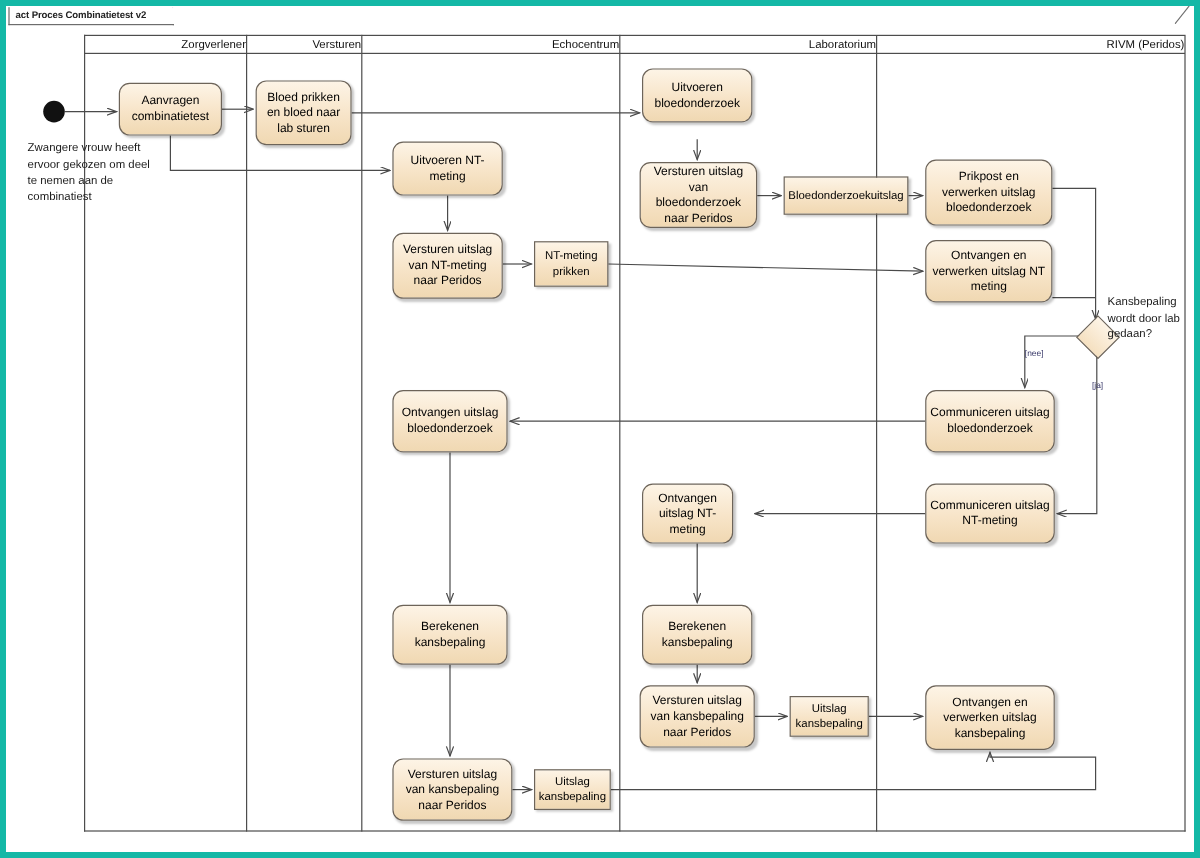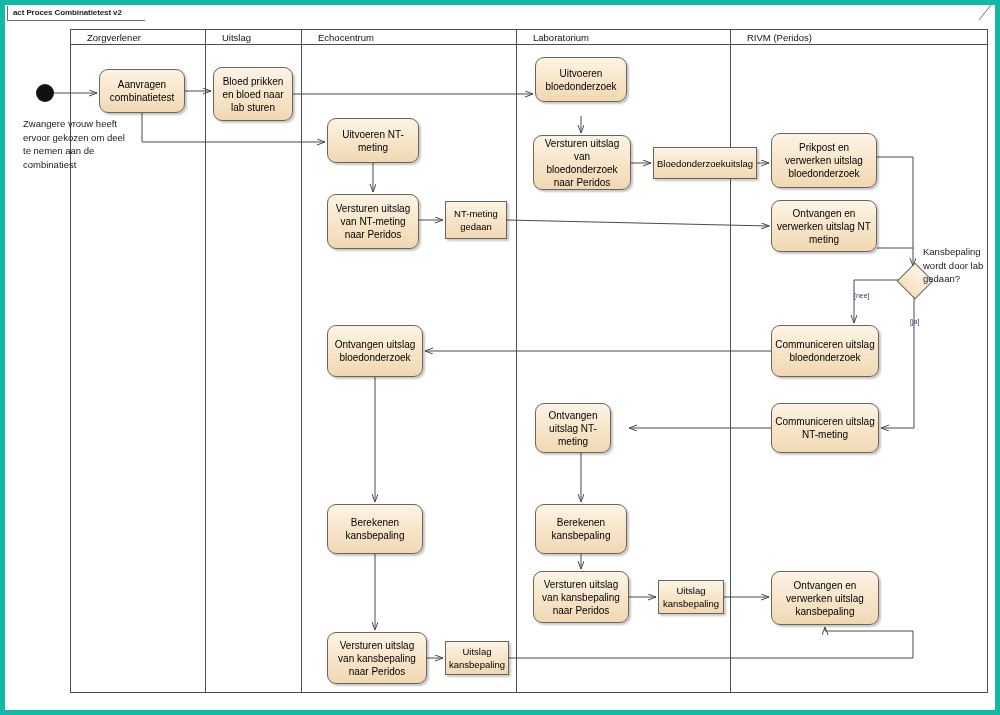"Zorgverlener" .lane-header { padding-left: 16px -> none; text-align: left -> right }
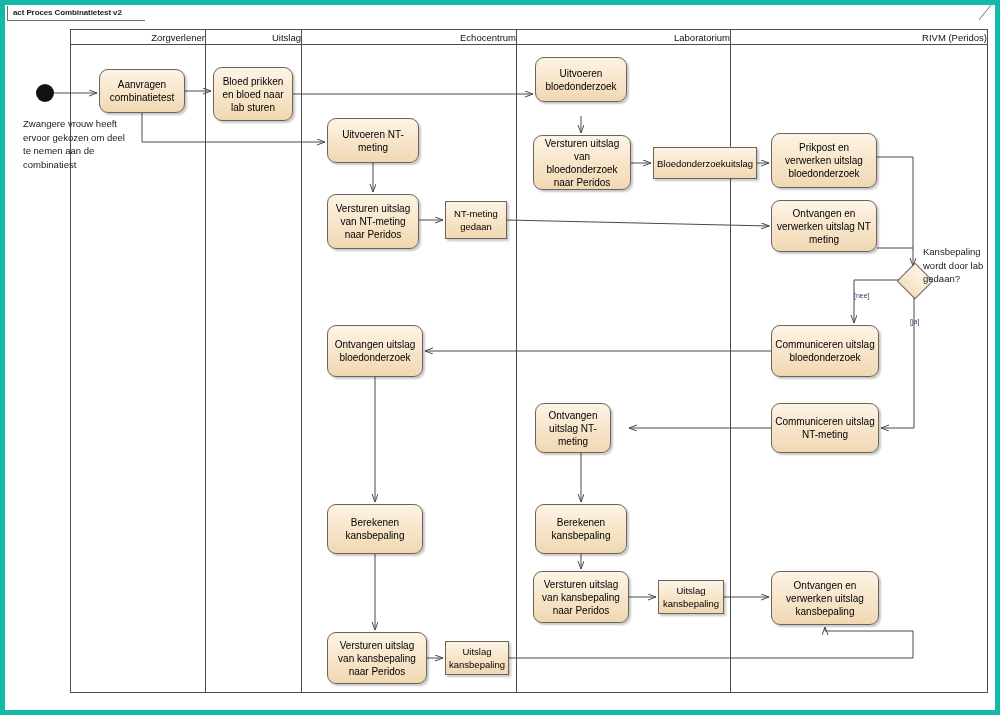"Uitslag" span { text: Uitslag -> Versturen }
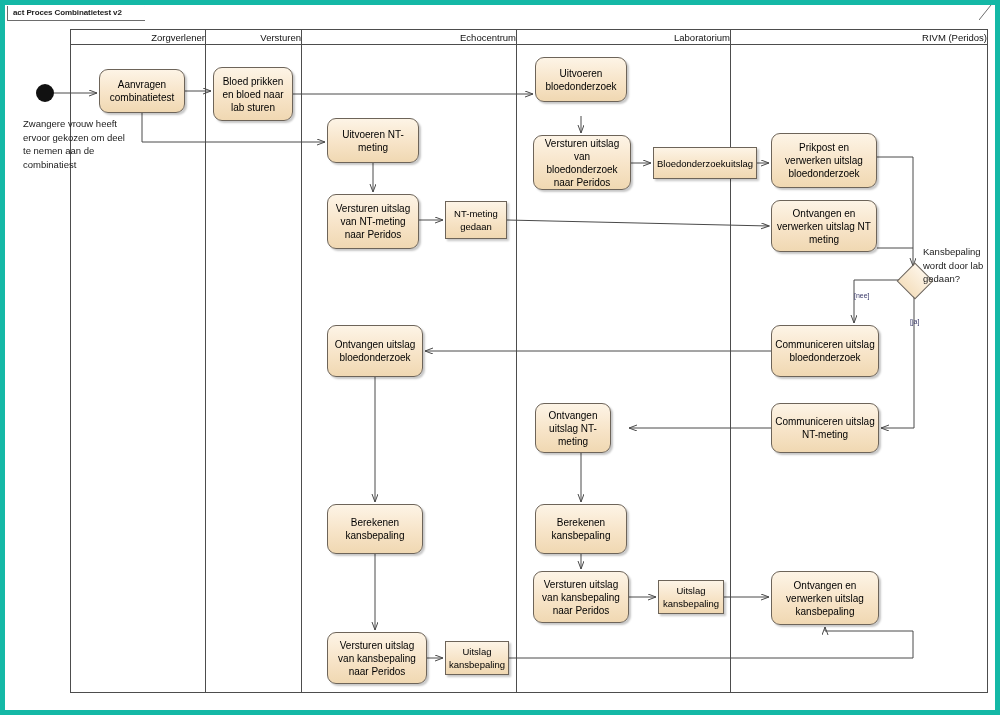"NT-meting gedaan" span { text: gedaan -> prikken }
